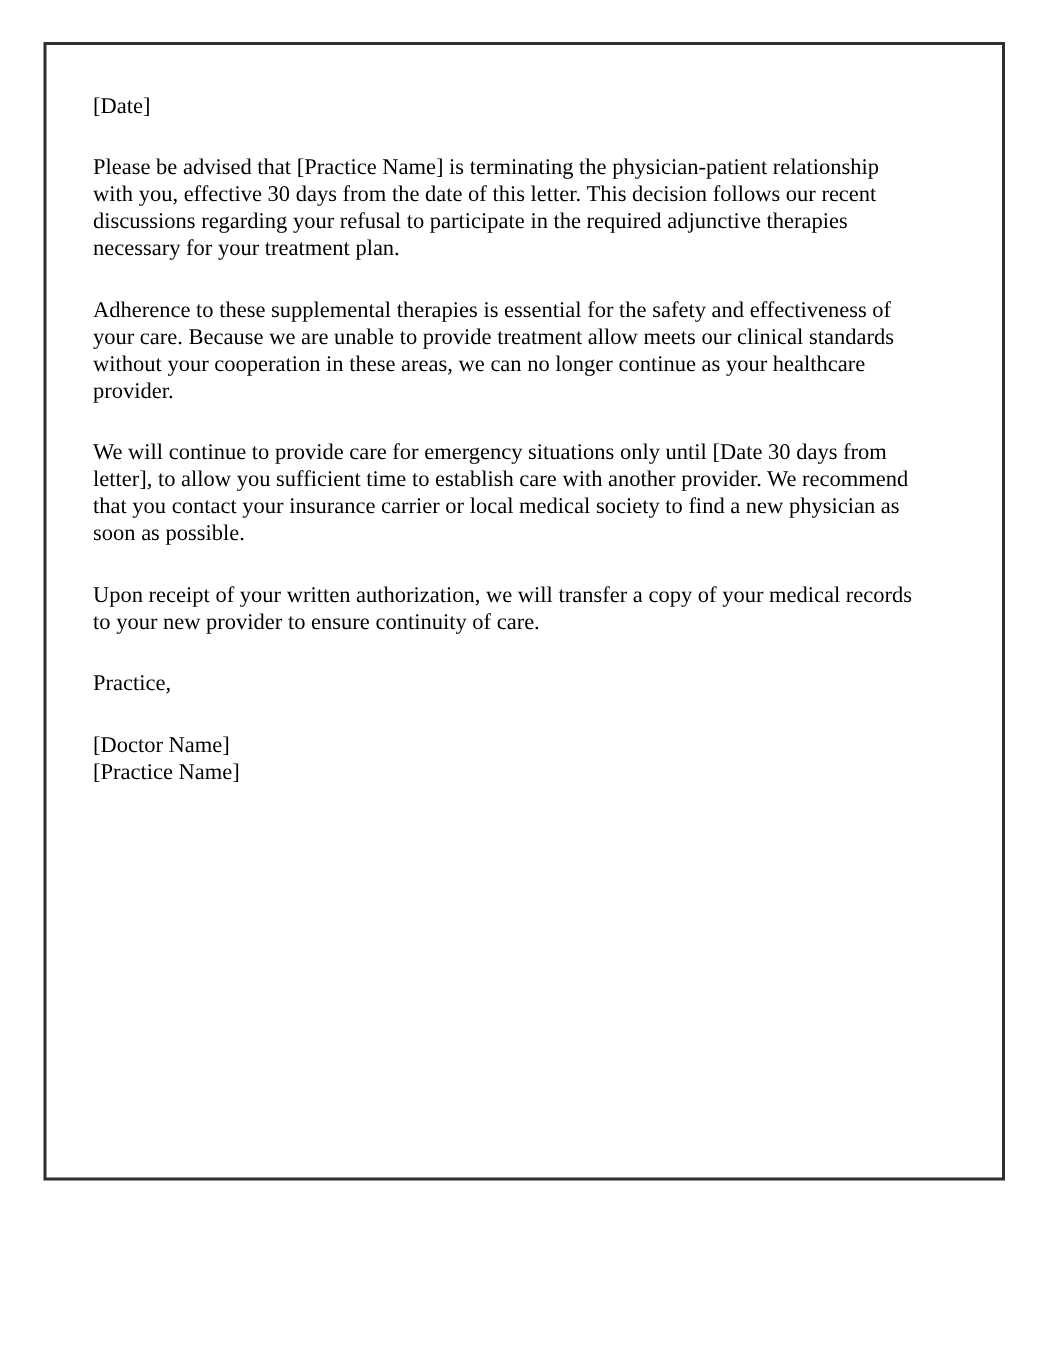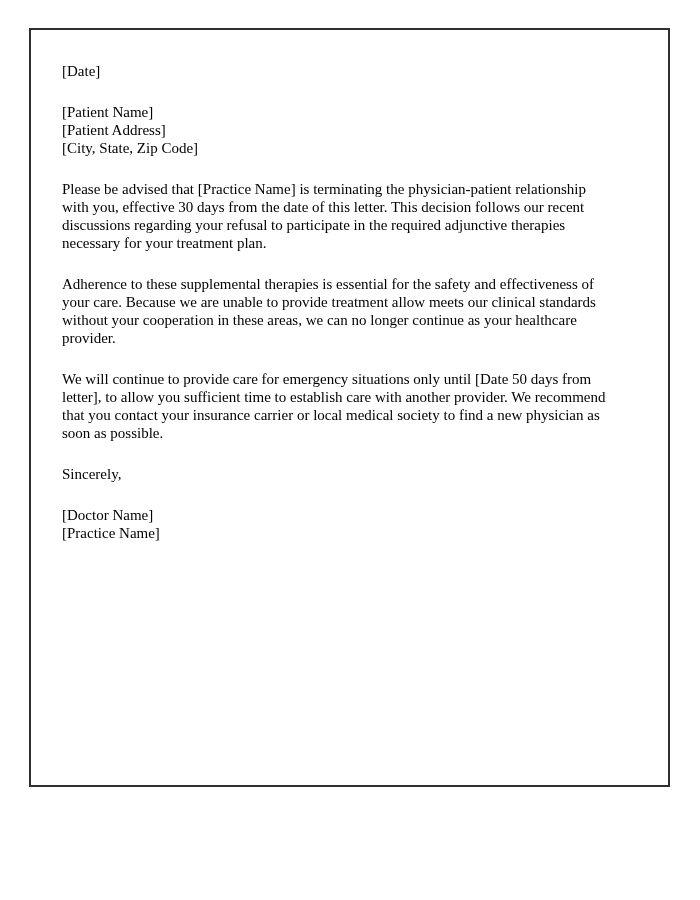"[Patient Name]" p.block { html: <p>[Patient Name] [Patient Address] [City, State, Zip Code]</p> -> none }
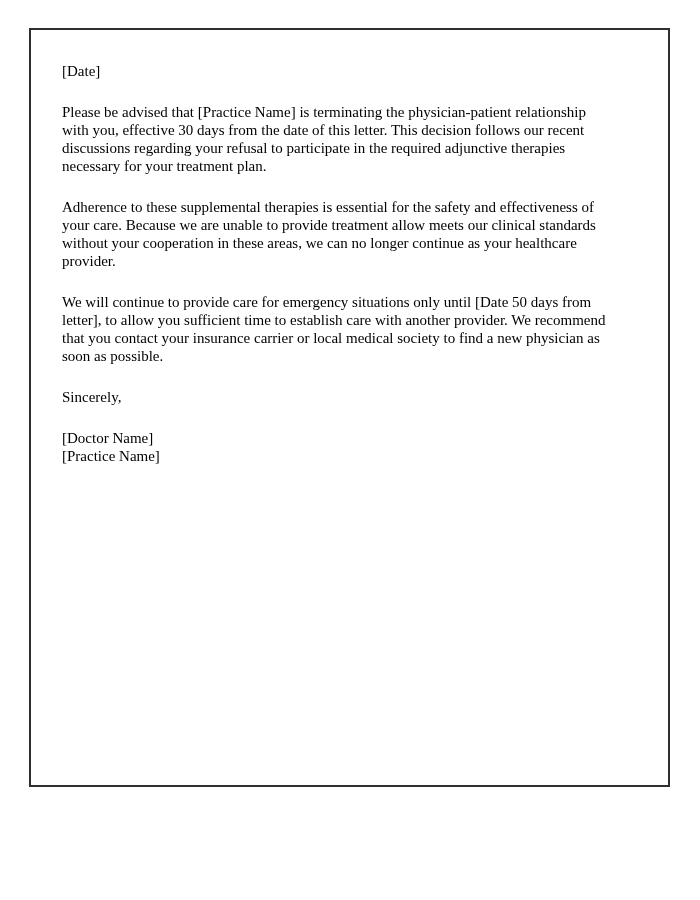"We will continue to provide" p.block { text: 50 -> 30 }
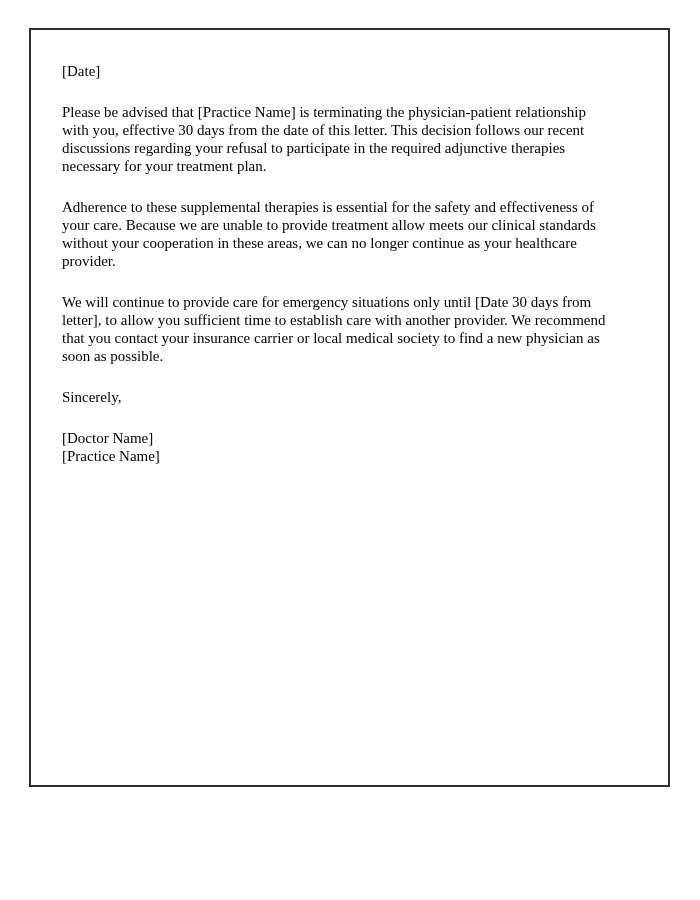"Upon receipt of your written" p.block { html: none -> <p>Upon receipt of your written authorization, we will transfer a copy of your medical records to your new provider to ensure continuity of care.</p> }
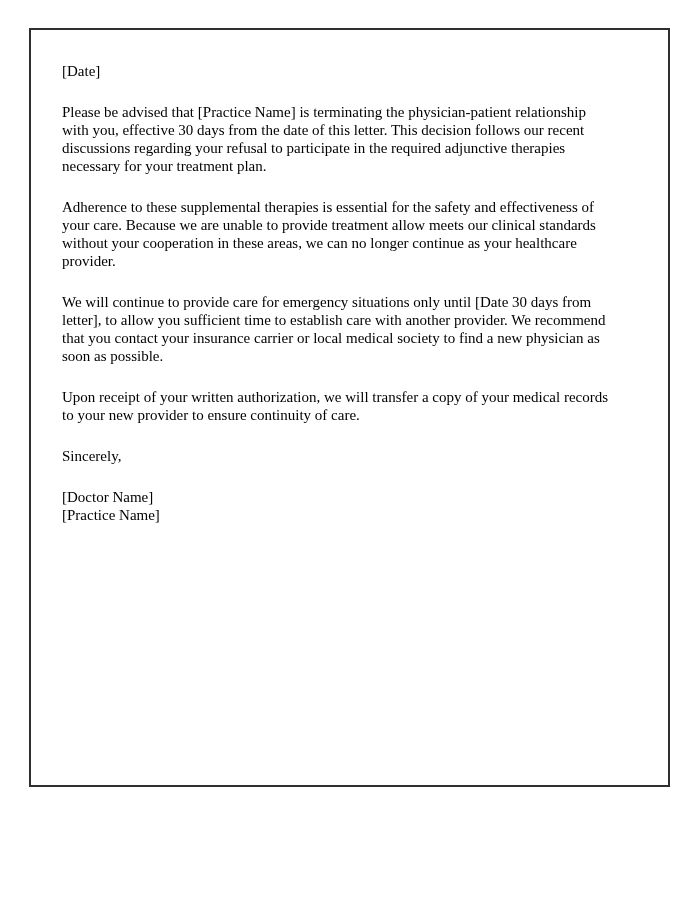"Sincerely," p.block { text: Sincerely -> Practice }
